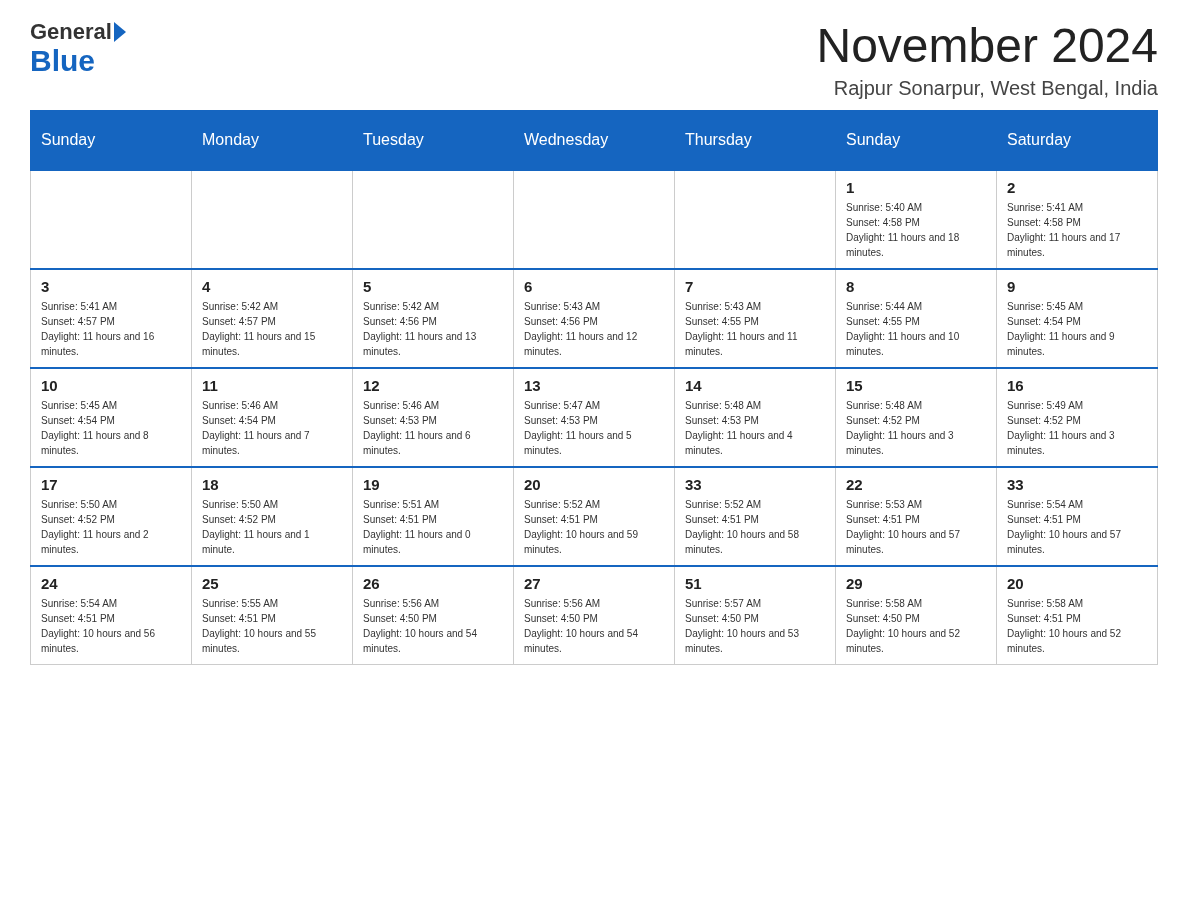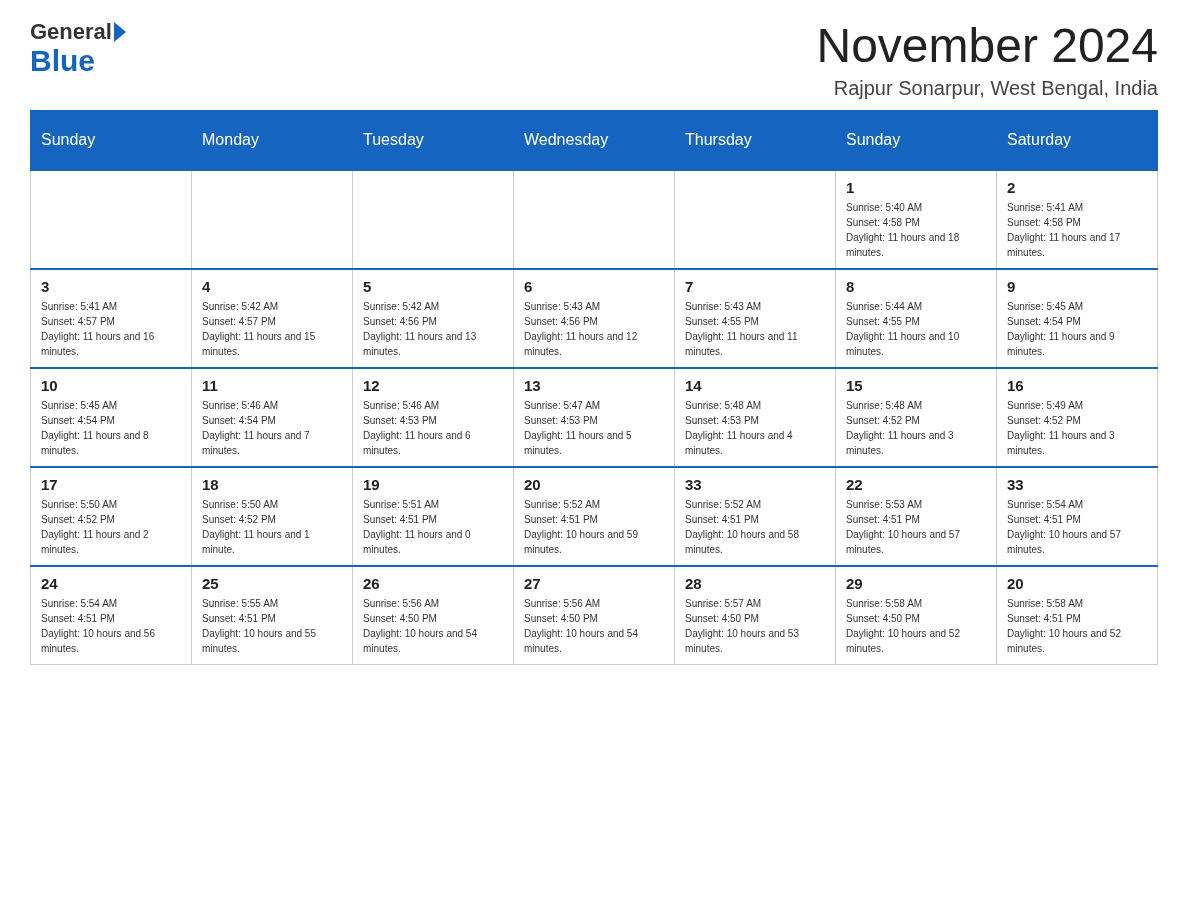"28" span.day-num { text: 28 -> 51 }
